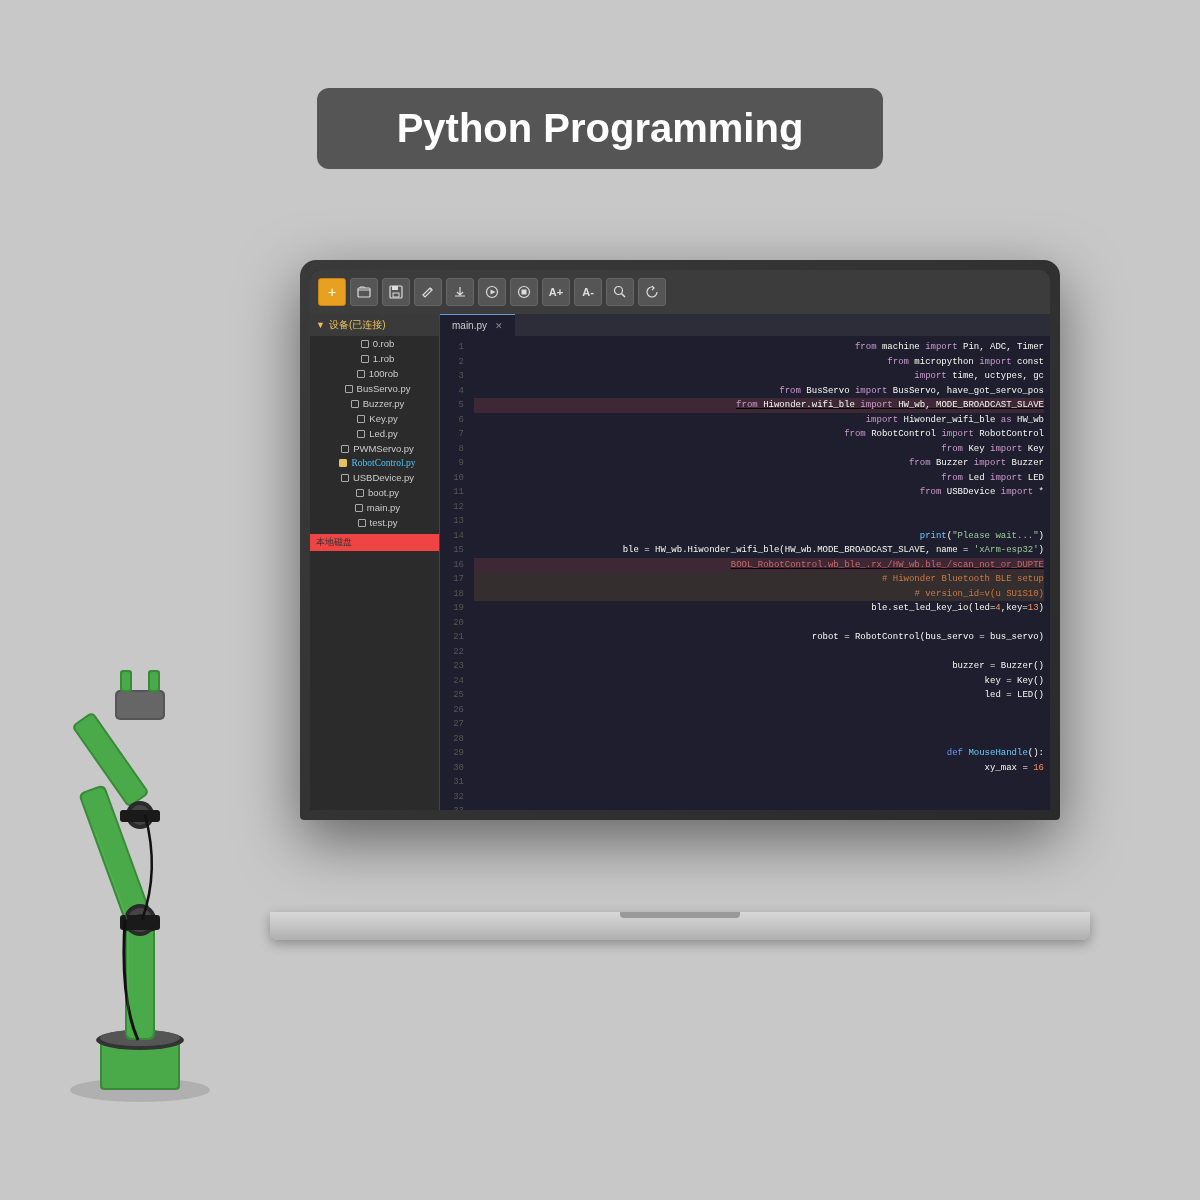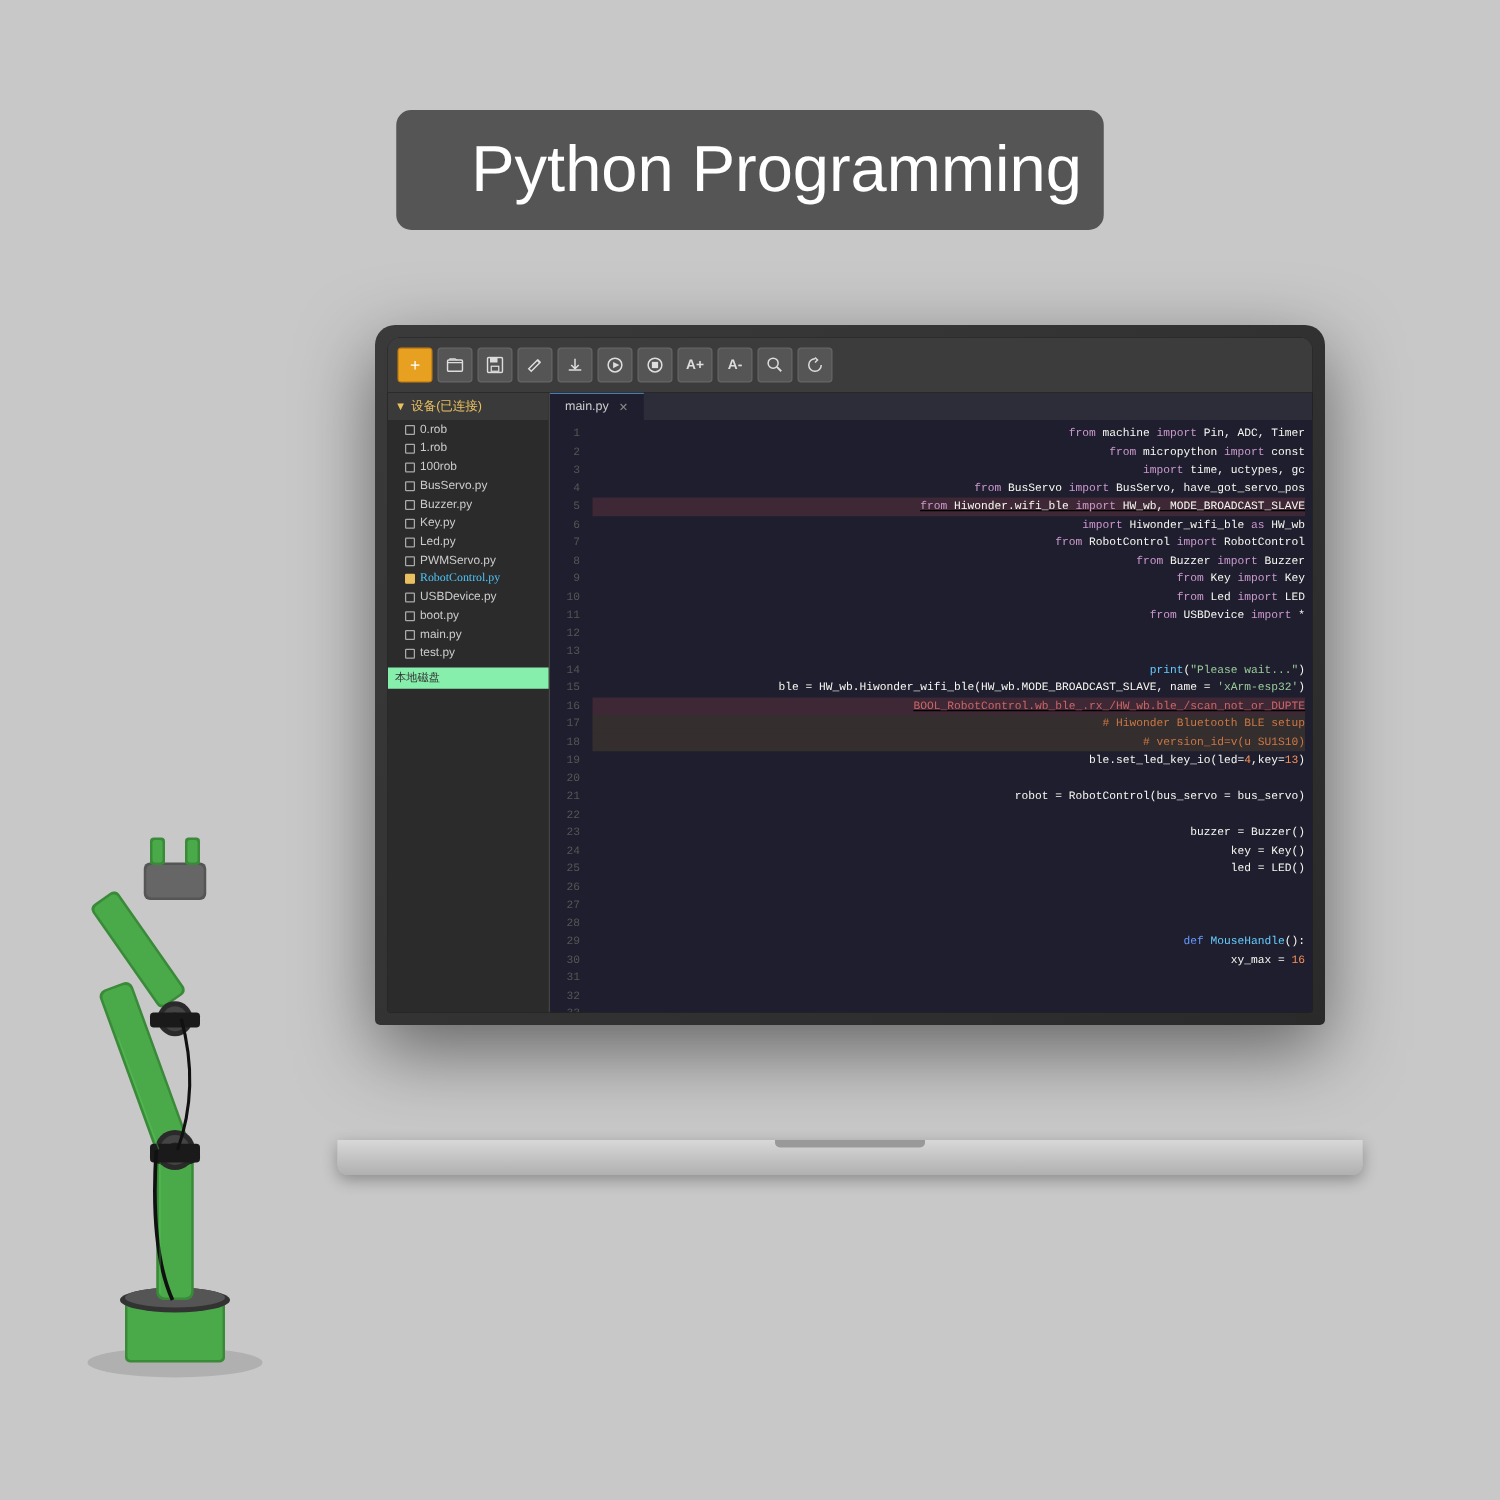"Python Programming" .title-text { font-size: 52px -> 40px; font-weight: normal -> bold }
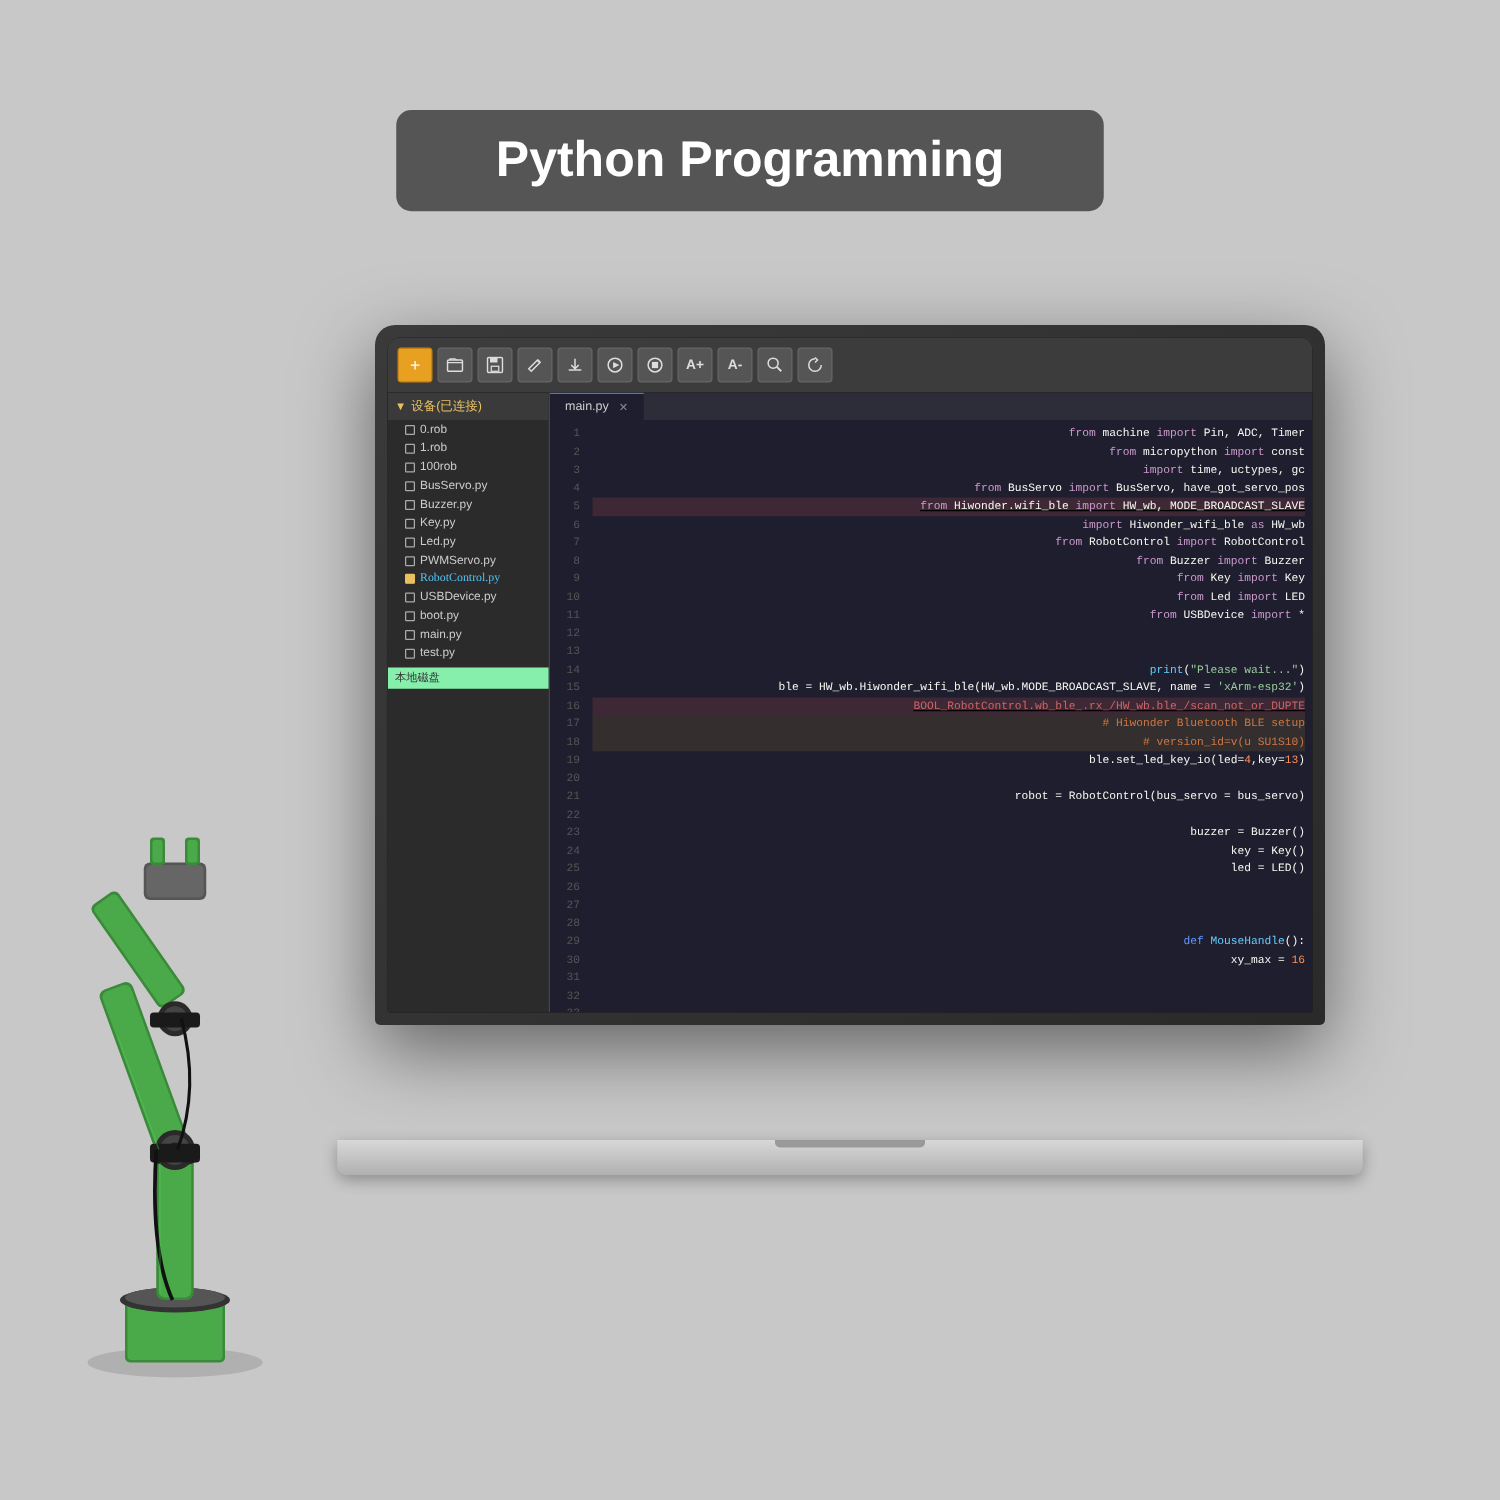"0.rob" .file-item { justify-content: none -> center }
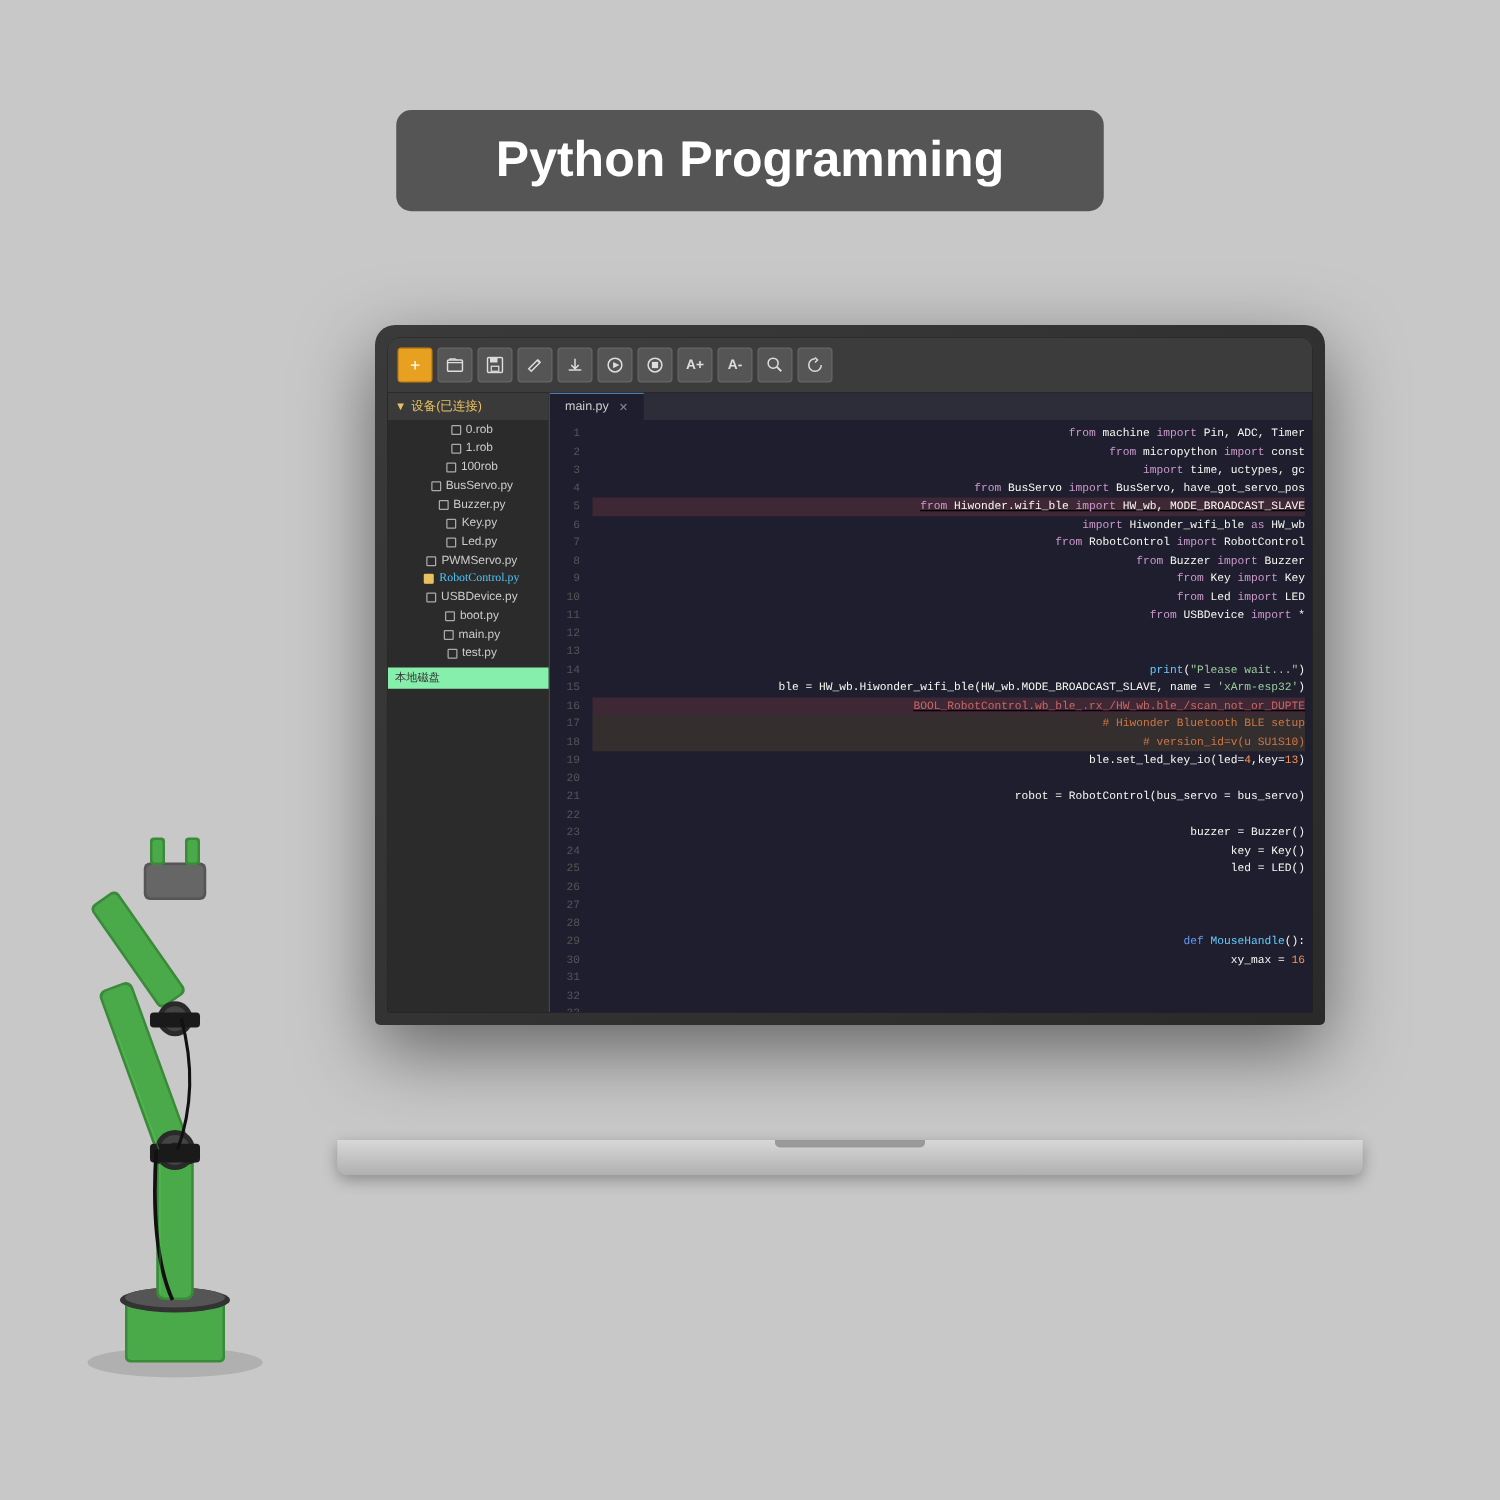"from Buzzer import Buzzer" div.code-line { order: before "from Key import Key" -> after "from Key import Key" }
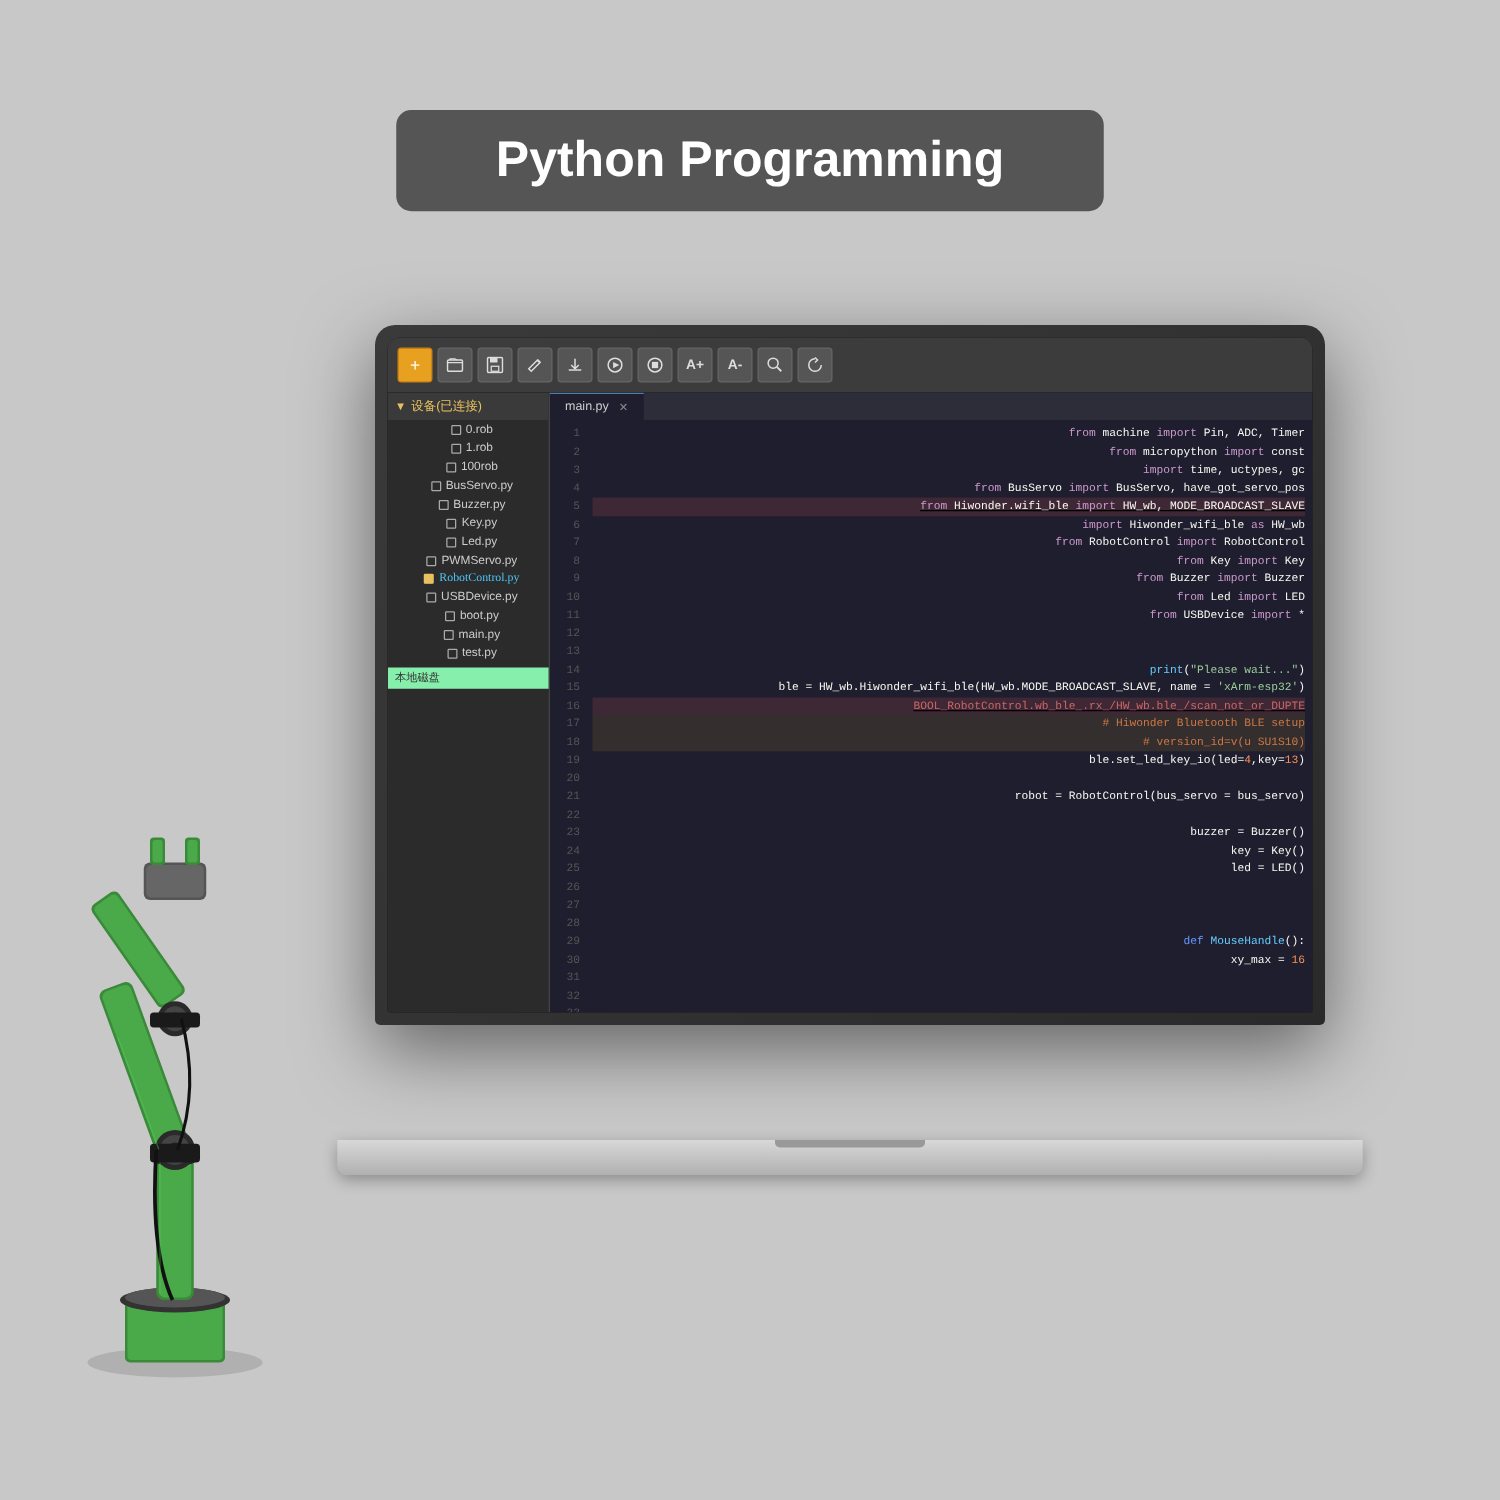"本地磁盘" .folder-header { background: #86efac -> #ef4444 }
